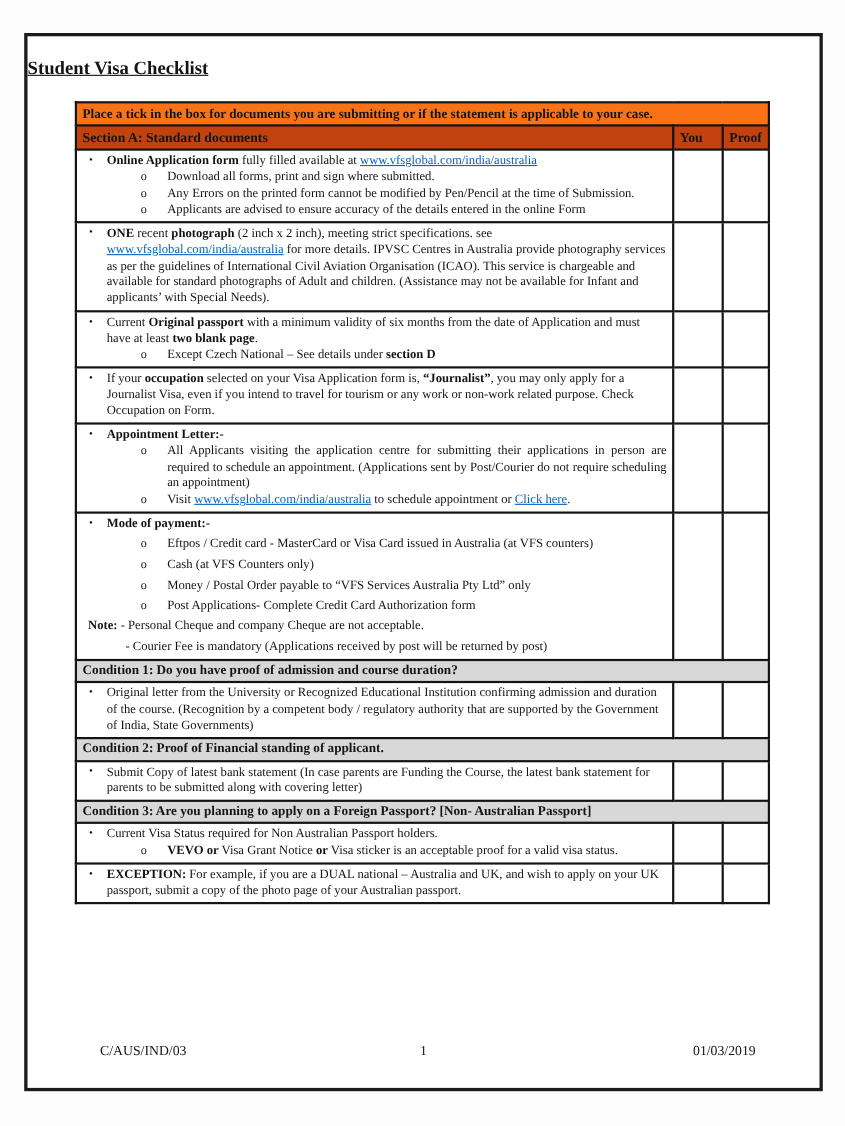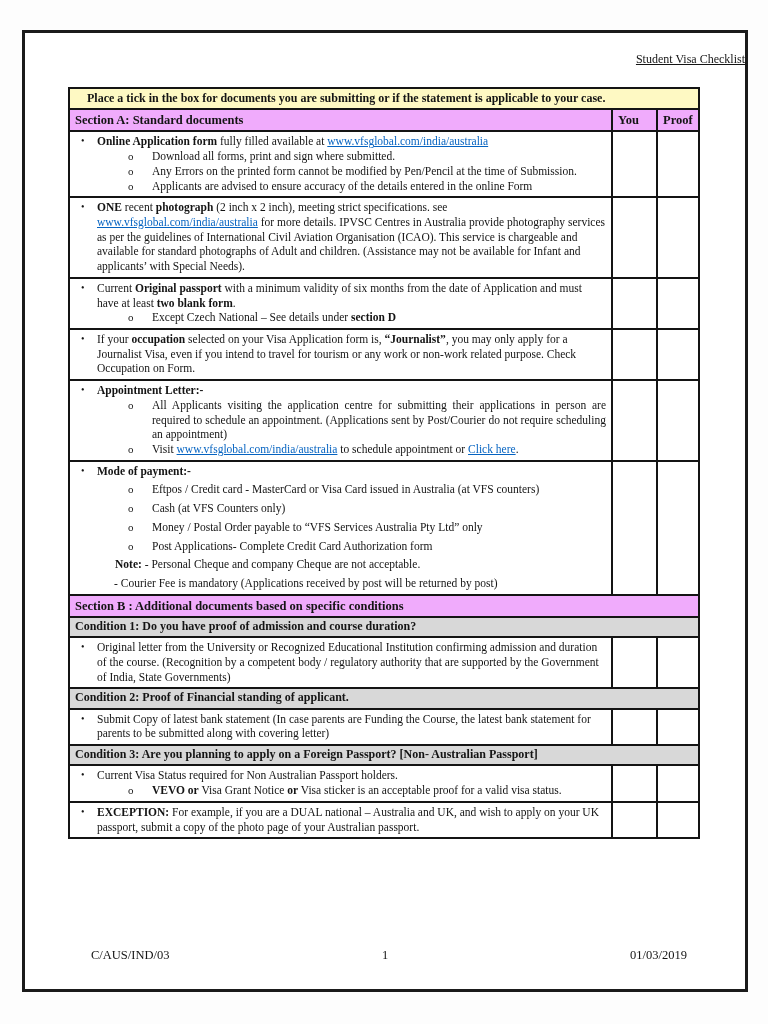"Student Visa Checklist" .title { font-size: 12px -> 17px; font-weight: normal -> bold; text-align: right -> left }
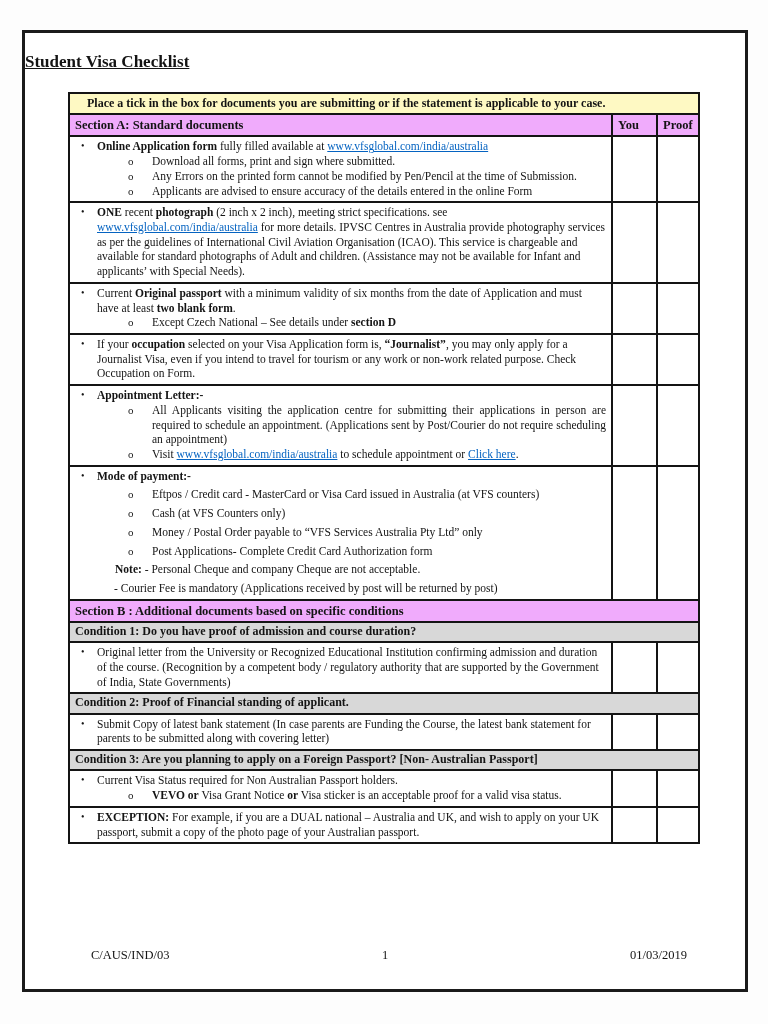"Place a tick in the" .instr td { background: #fef9c3 -> #f97316; padding: 2px 17px -> 2px 5px }
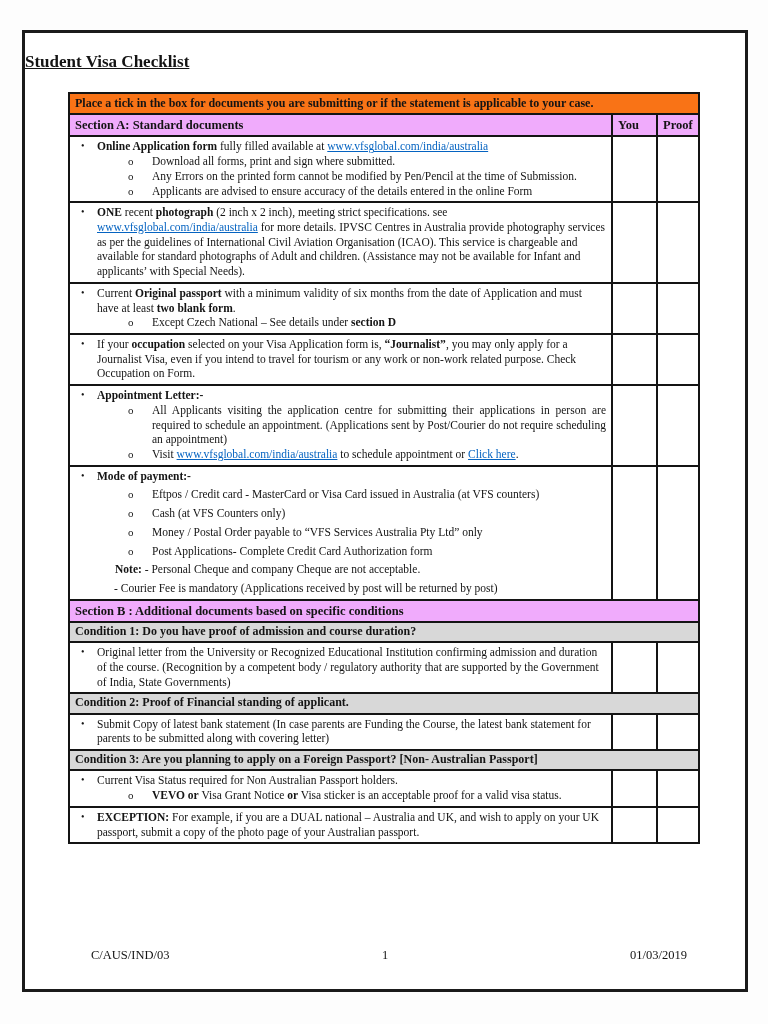"Section A: Standard documents" .sec td { background: #f0abfc -> #c2410c }
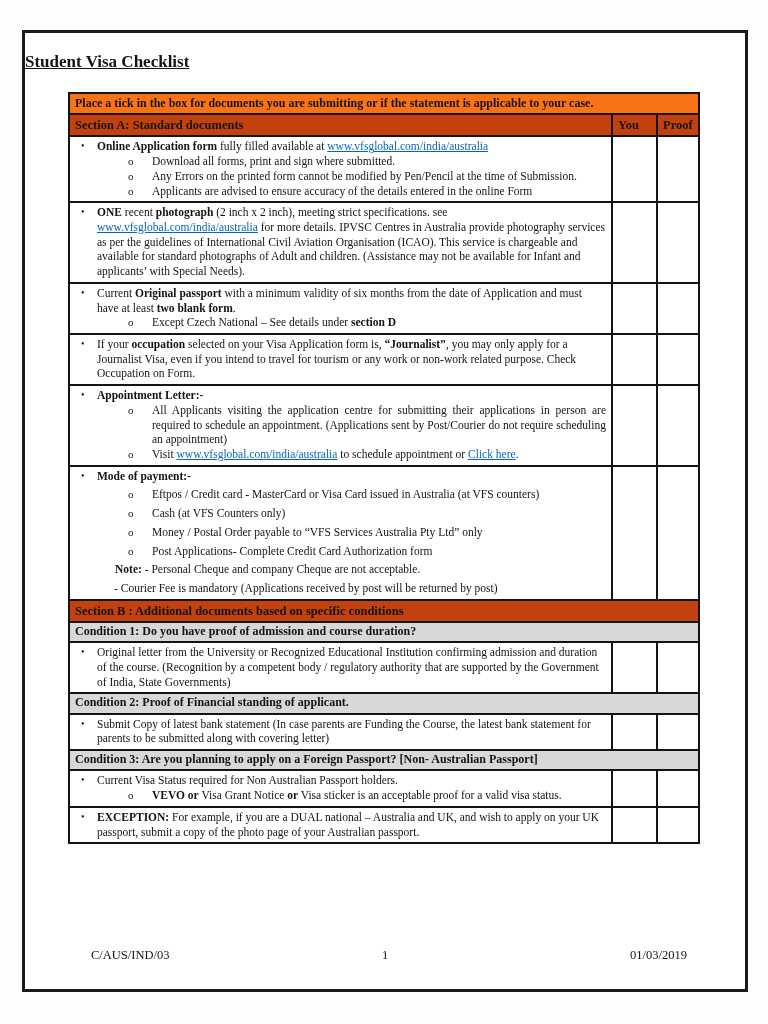"two blank form" b { text: form -> page }
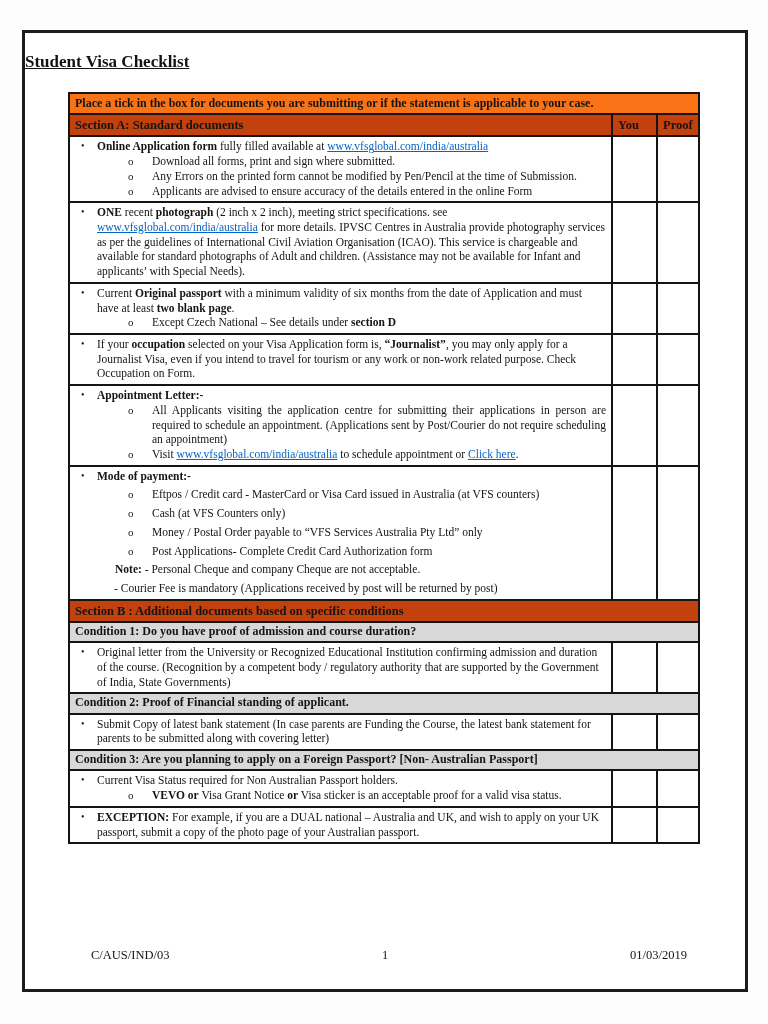"Note: - Personal Cheque and" .p1 { padding-left: 45px -> 10px }
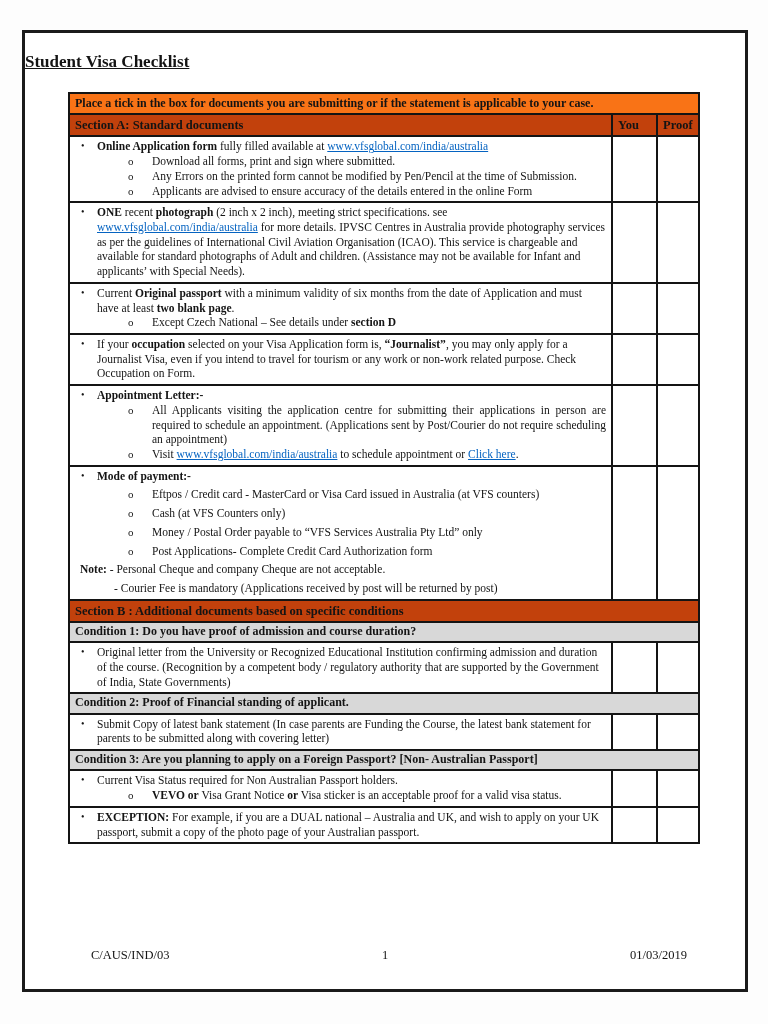"Section B : Additional documents" tr.sec { html: <tr> <td>Section B : Additional documents based on specific conditions</td> </tr> -> none }
